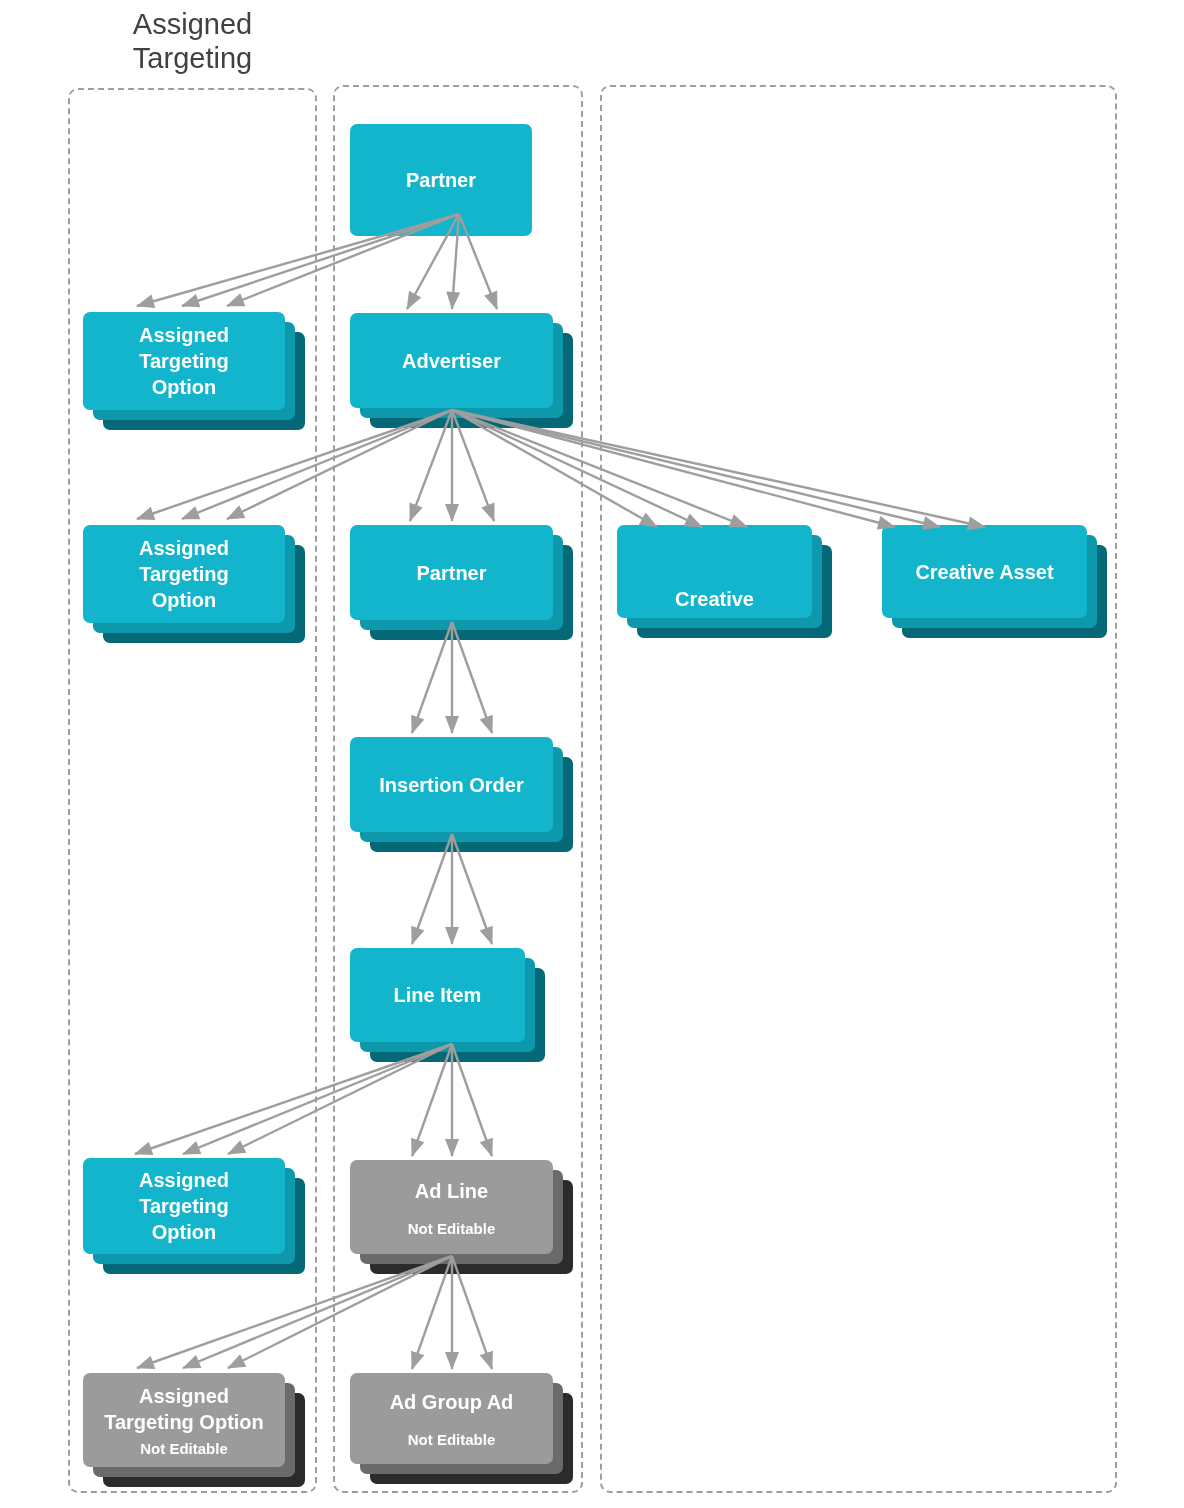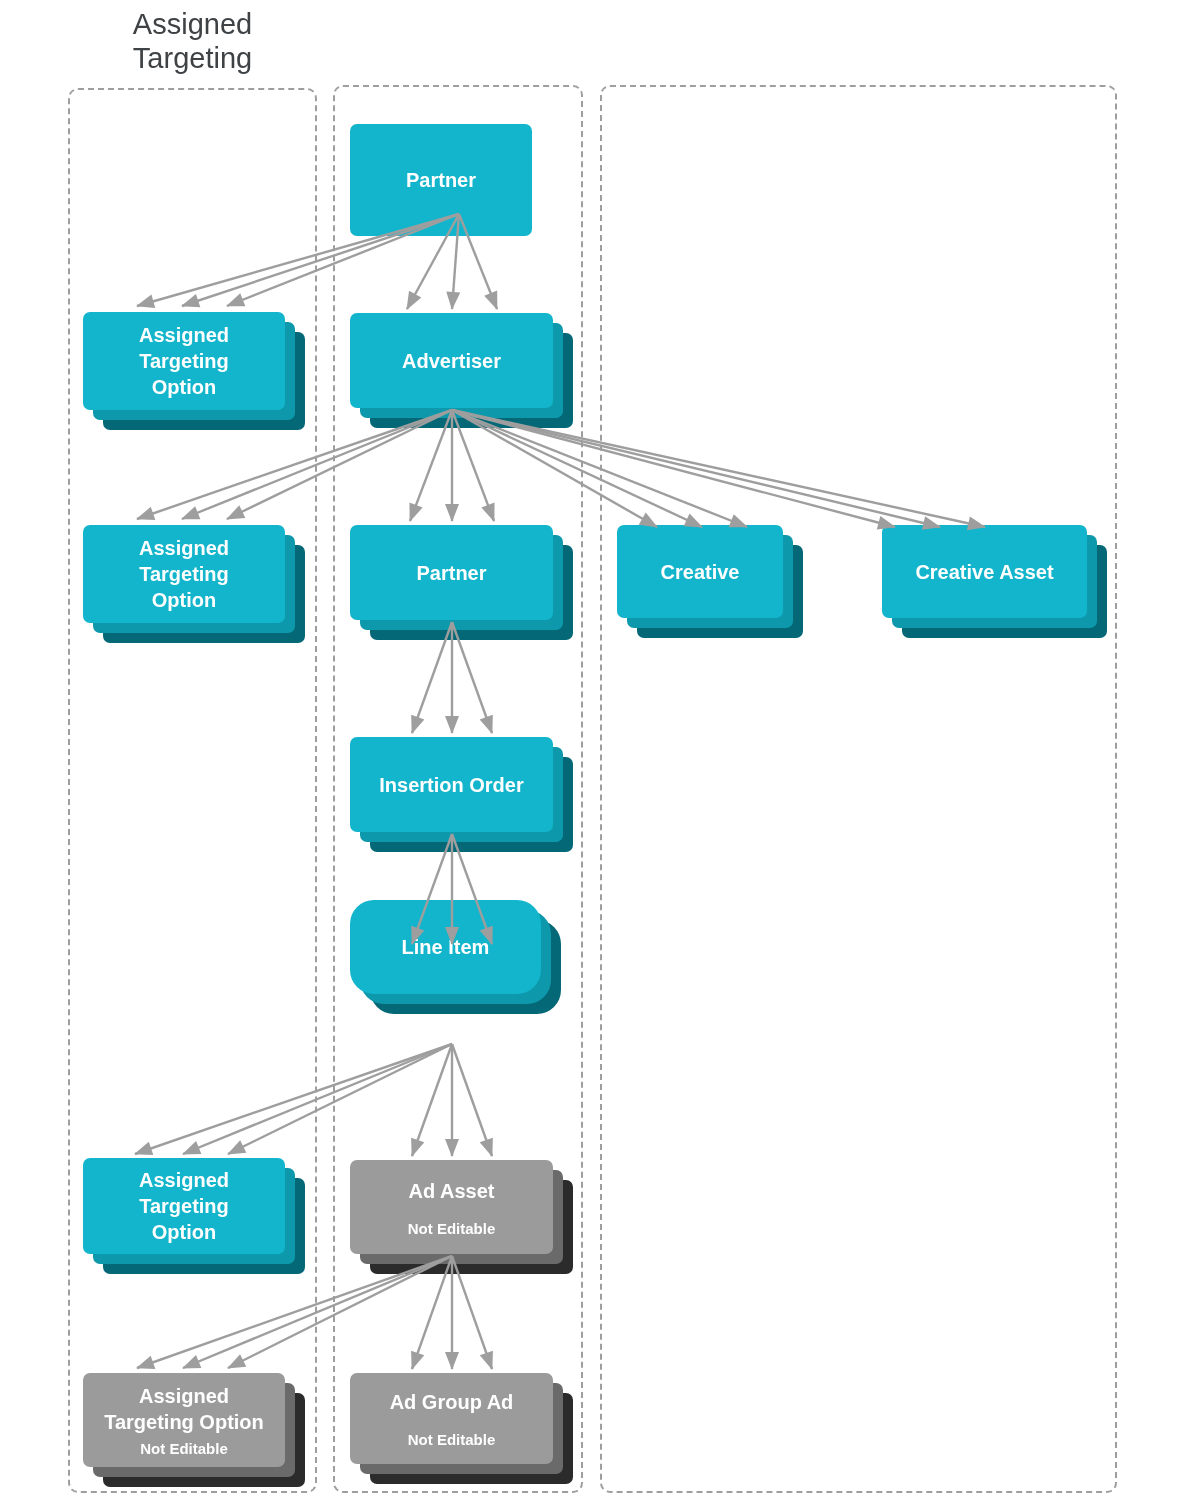"Creative" div.node { justify-content: none -> flex-end; width: 166px -> 195px }
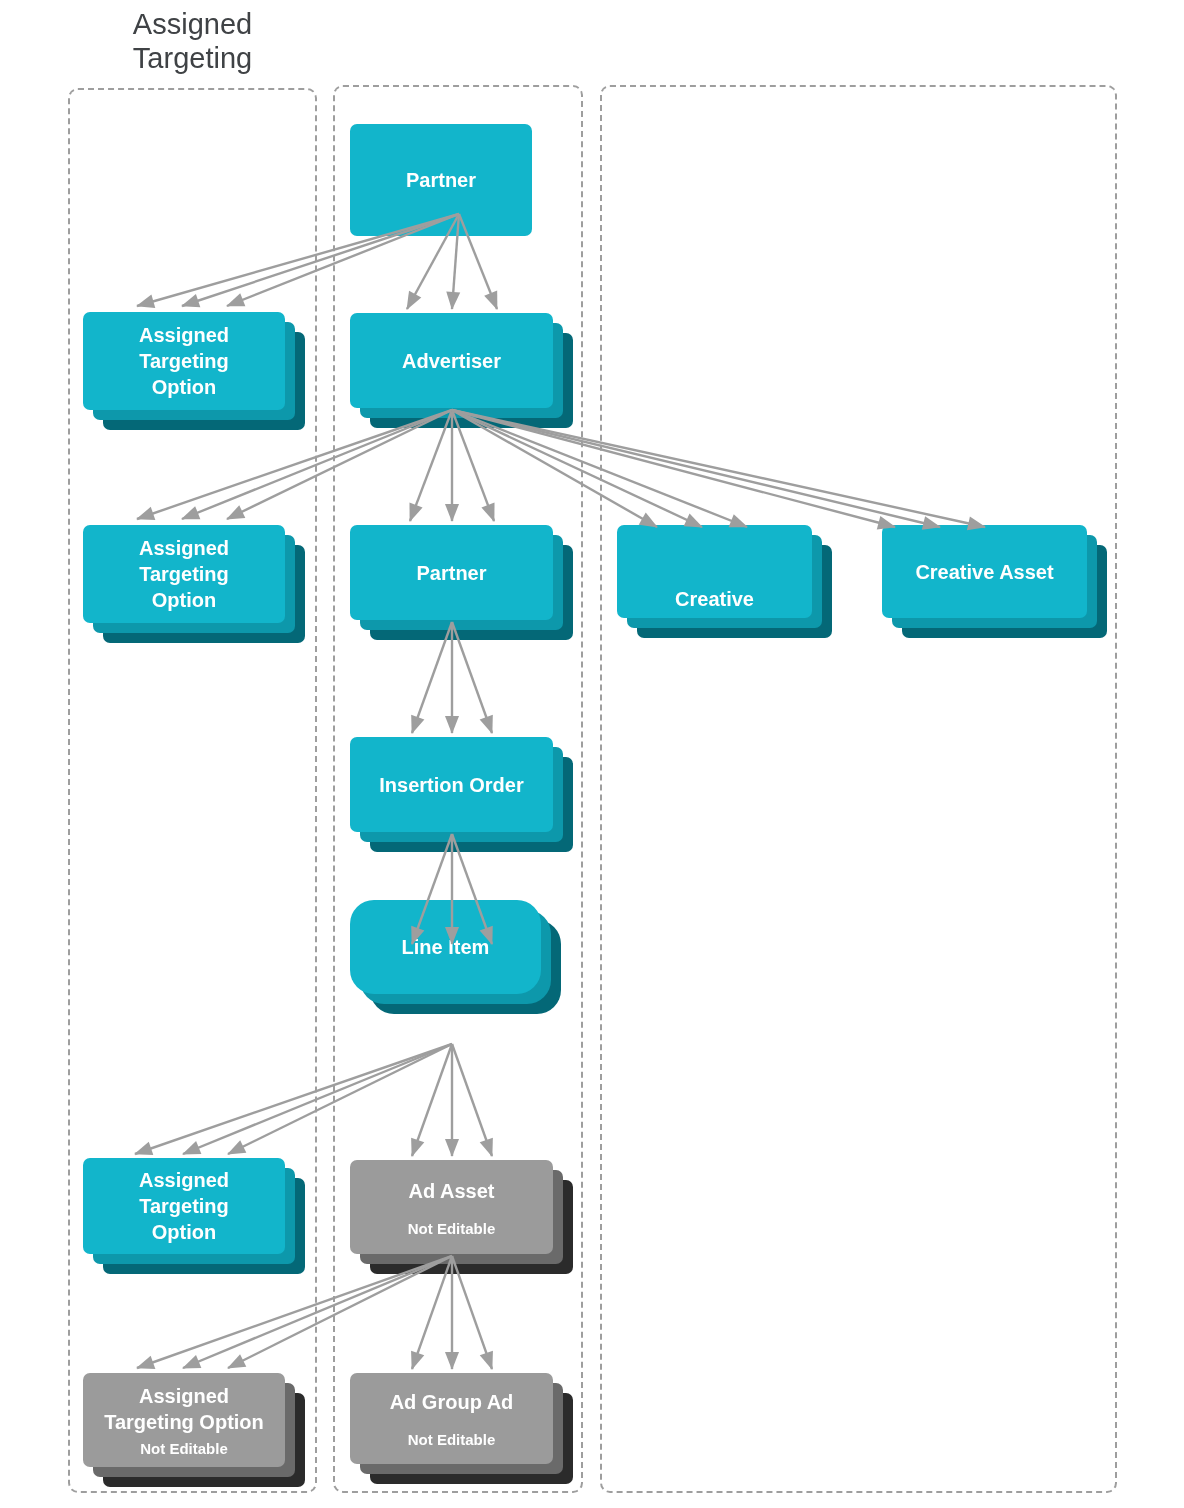"Line Item" div.node { border-radius: 24px -> none; top: 900px -> 948px; width: 191px -> 175px }
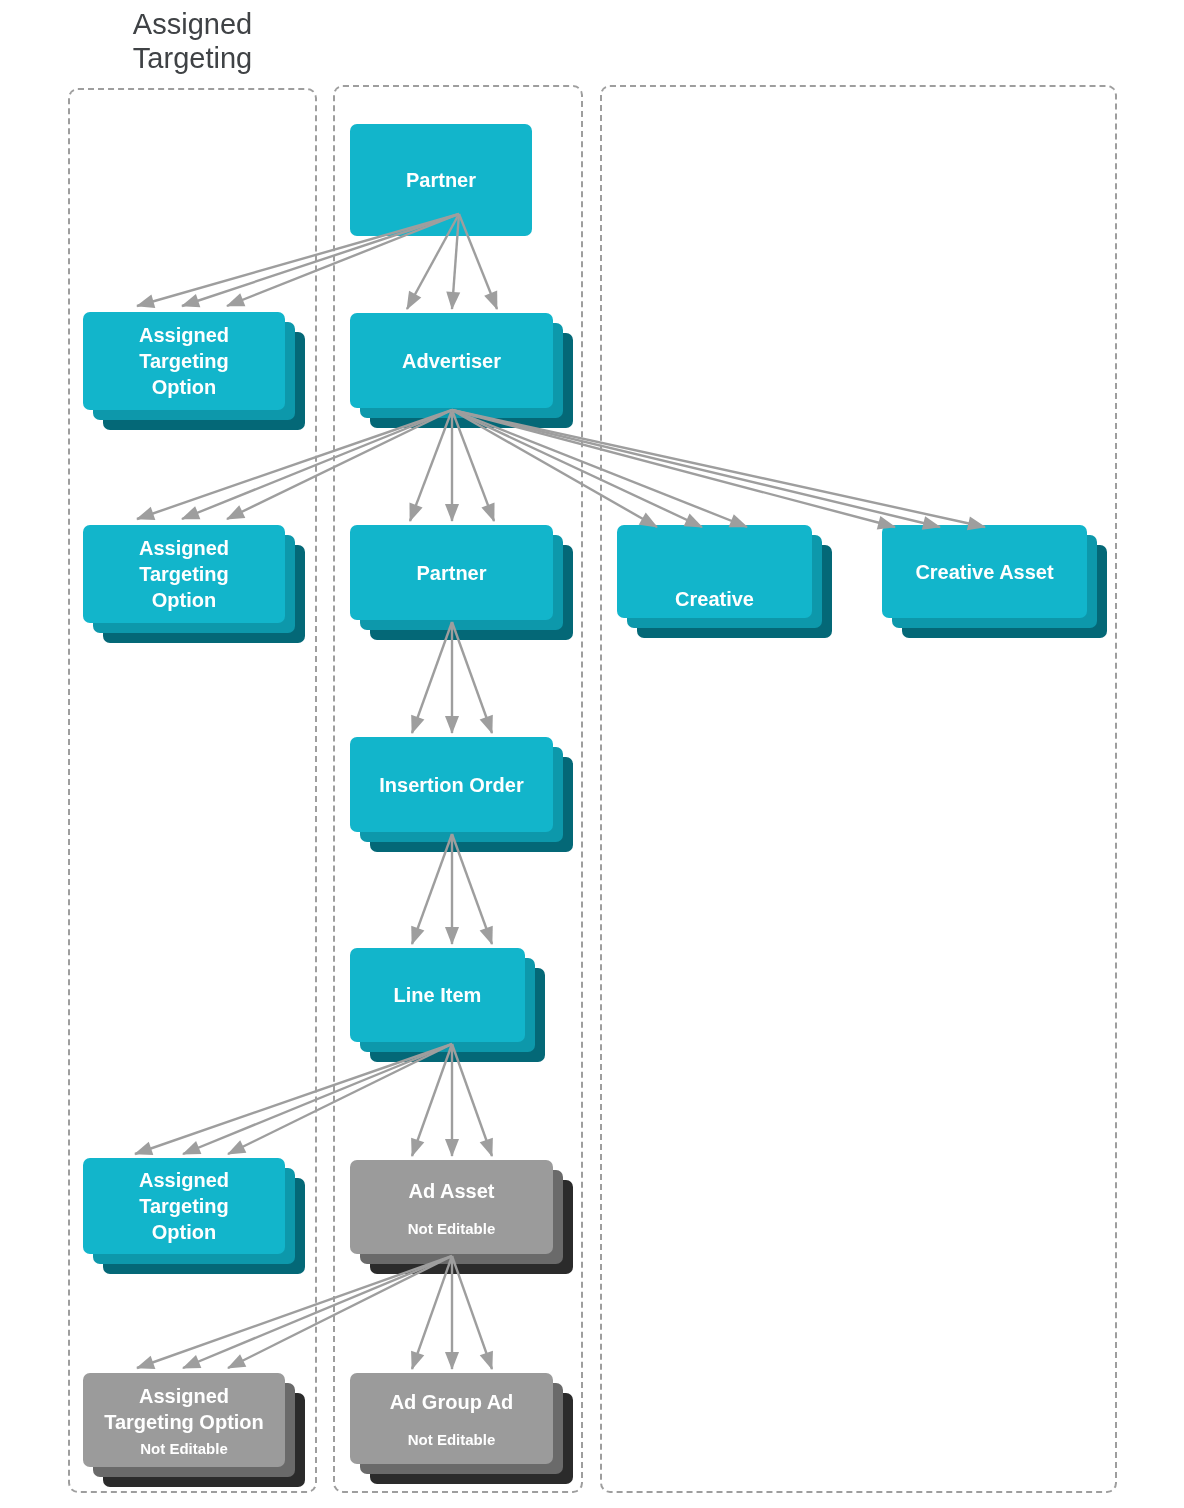"Ad Asset" div.label { text: Asset -> Line }
